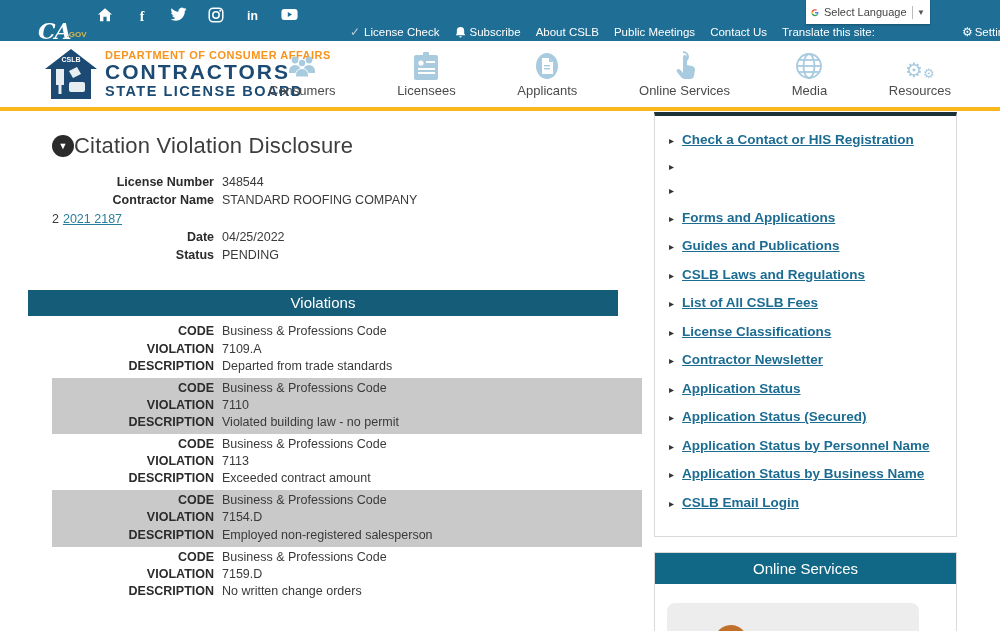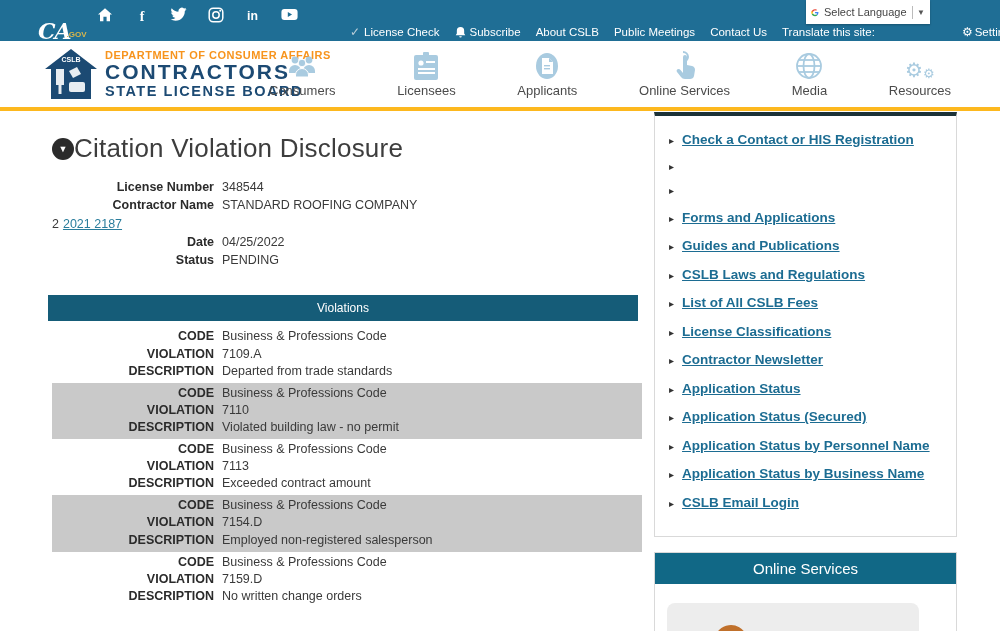"Citation Violation Disclosure" .page-title { font-size: 26px -> 22px }
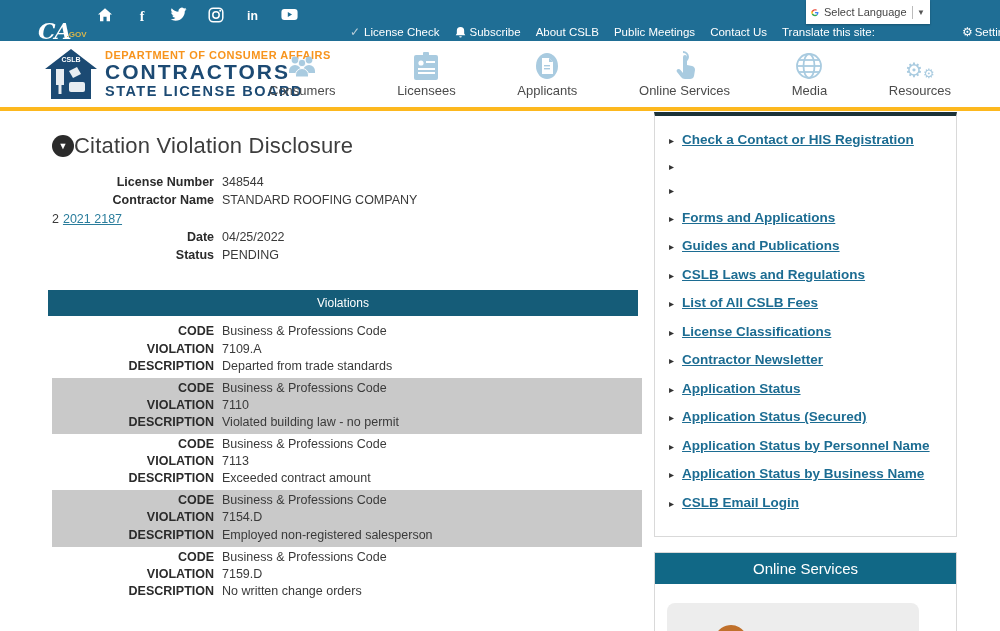"Violations" .violations-bar { font-size: 12px -> 15px; margin: 26px 0 0 48px -> 26px 0 0 28px }
